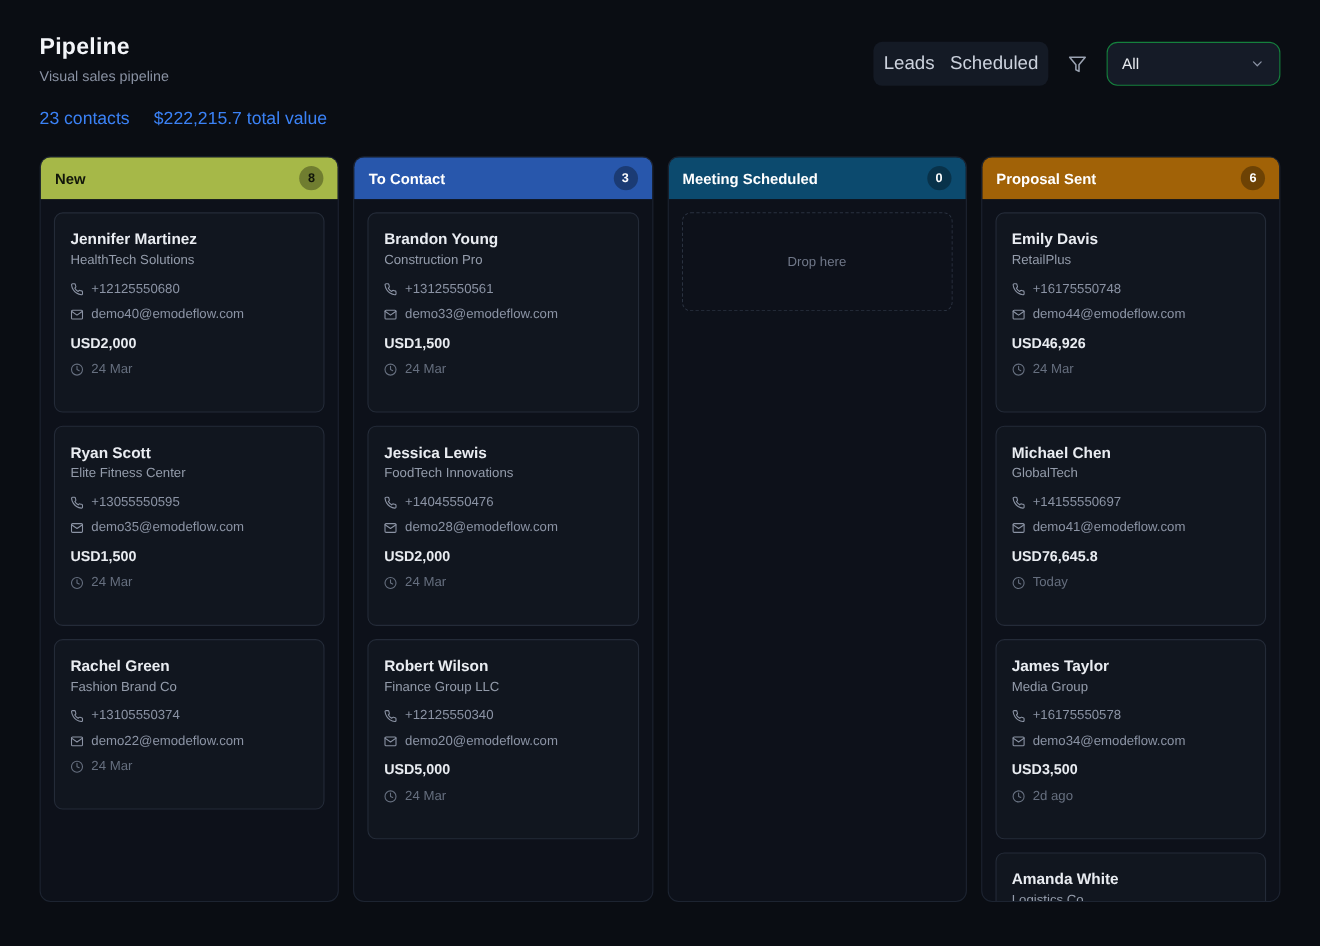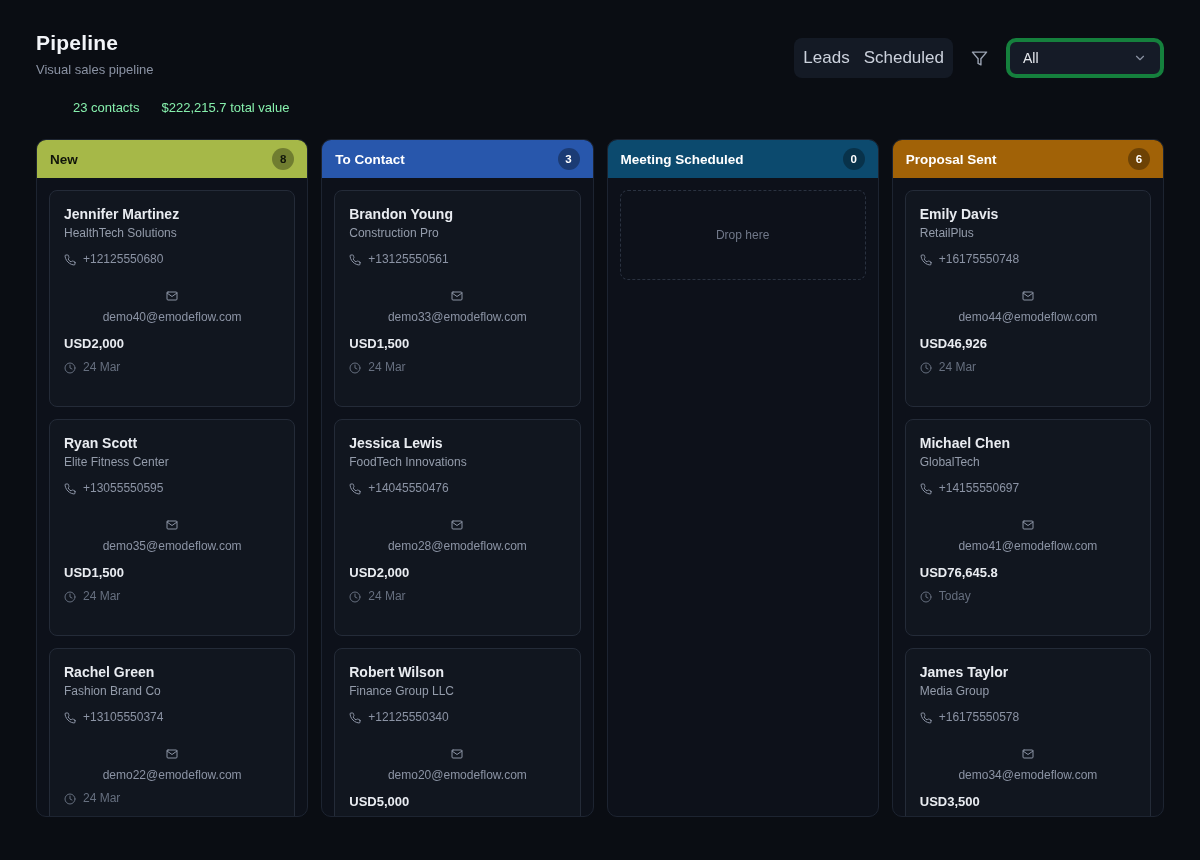"All" .dropdown { border: 4px solid #15803d -> 1px solid #15803d }
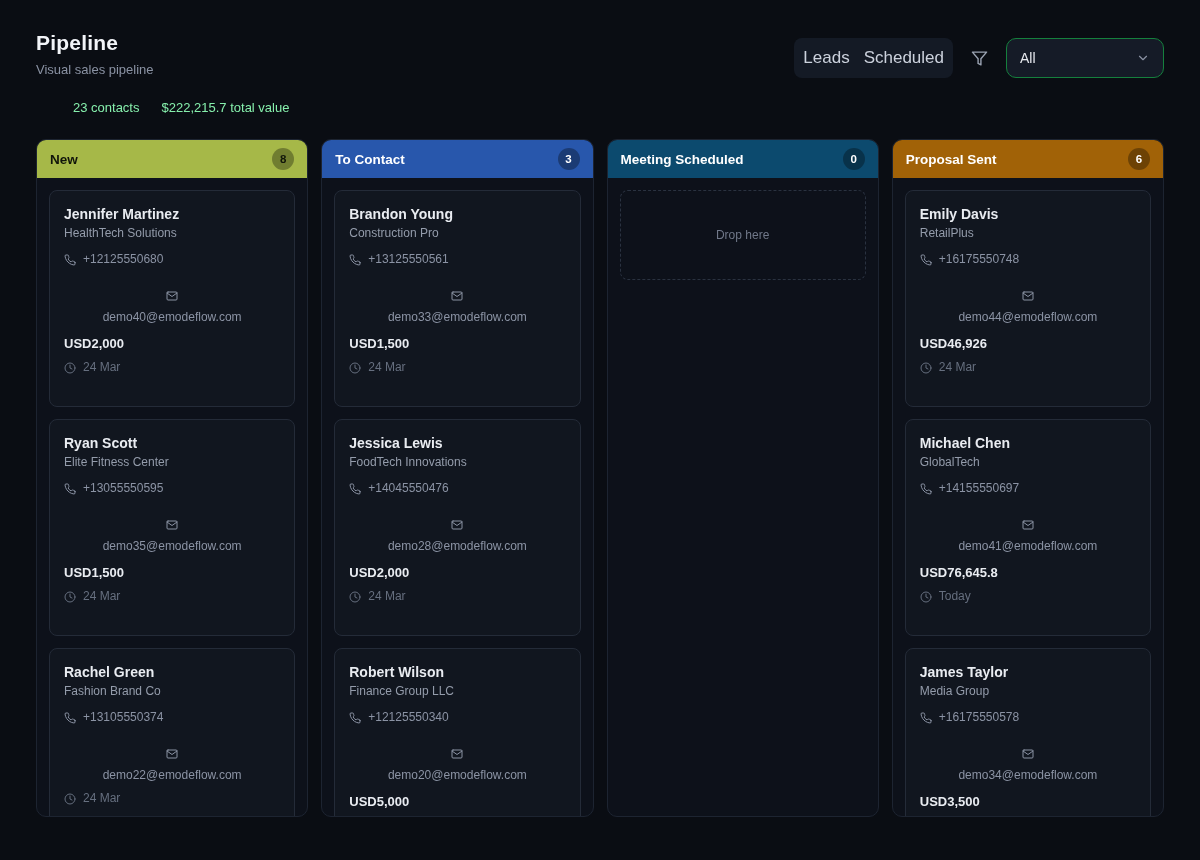"23 contacts" .summary { color: #86efac -> #3b82f6; font-size: 13px -> 16px; margin-left: 37px -> none }
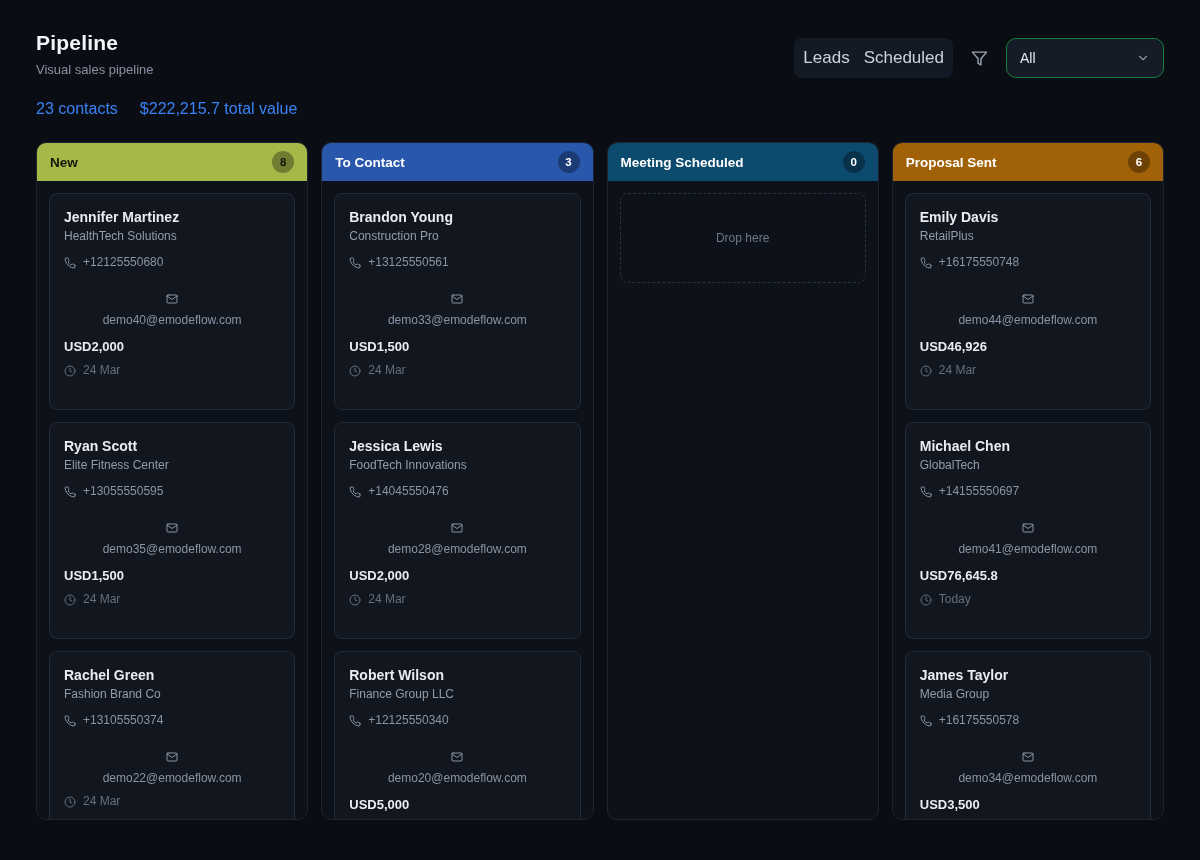"demo40@emodeflow.com" .row-email { flex-direction: column -> none; margin-top: 22px -> 6px }
